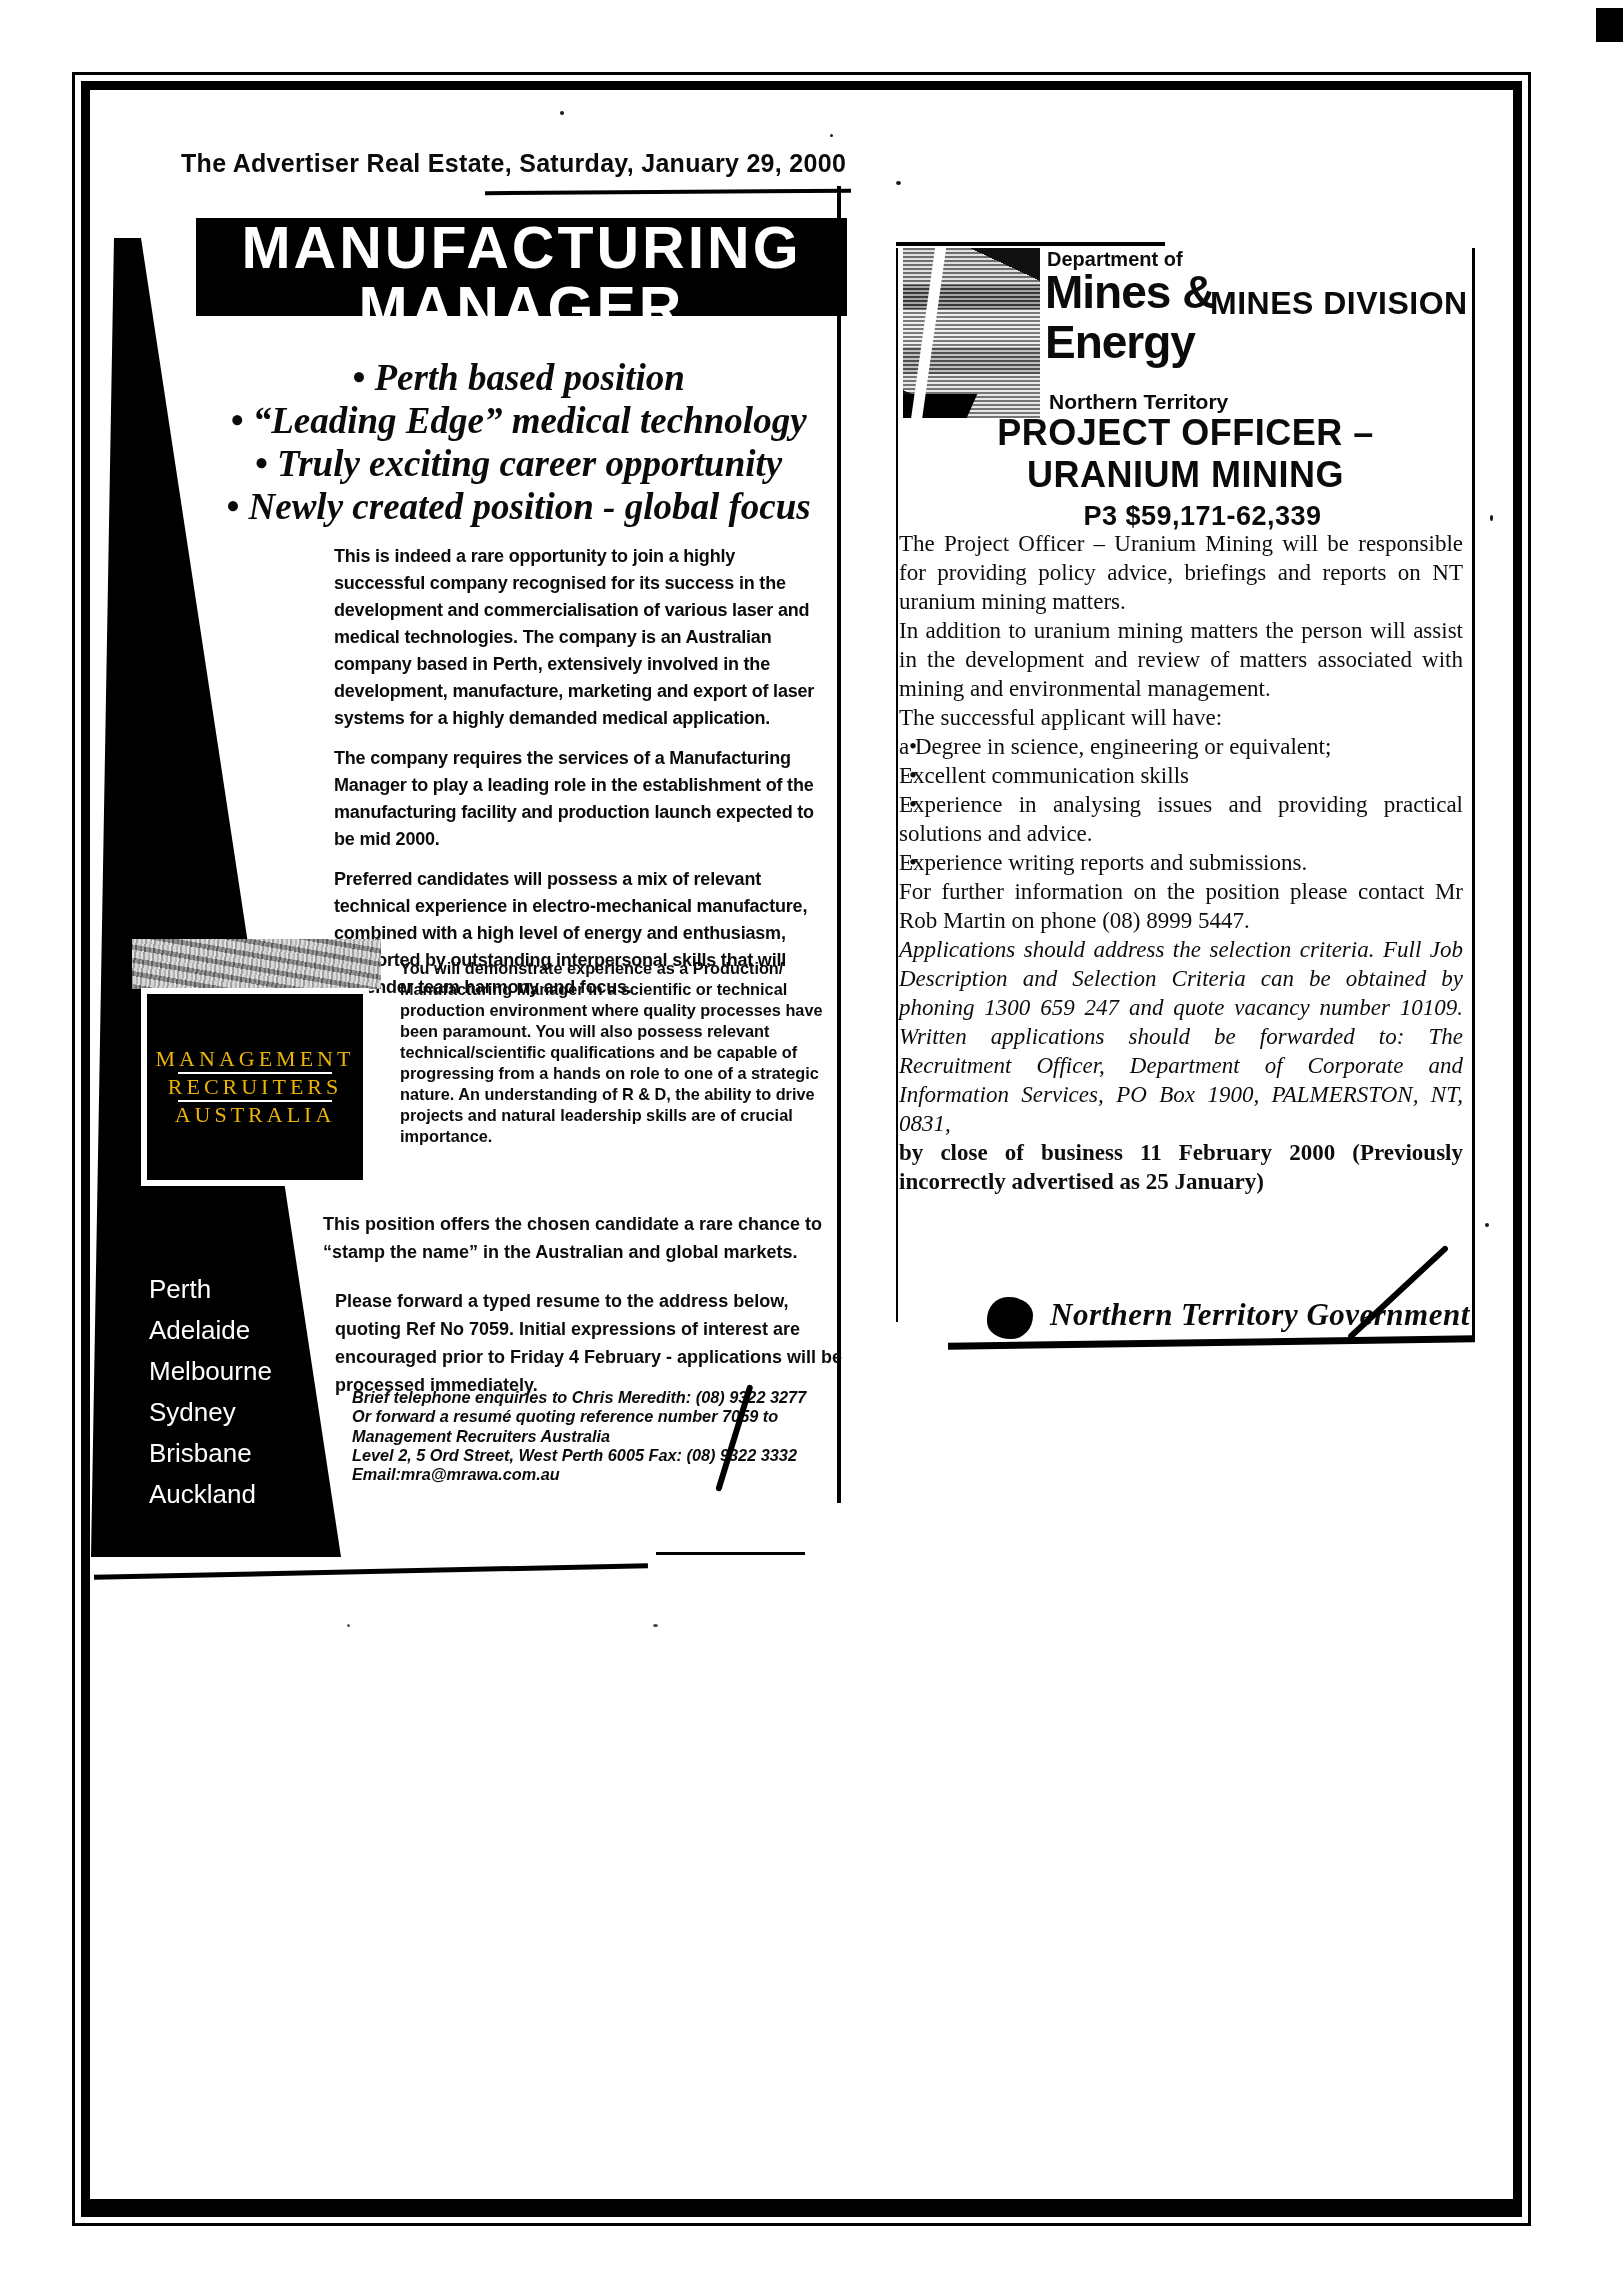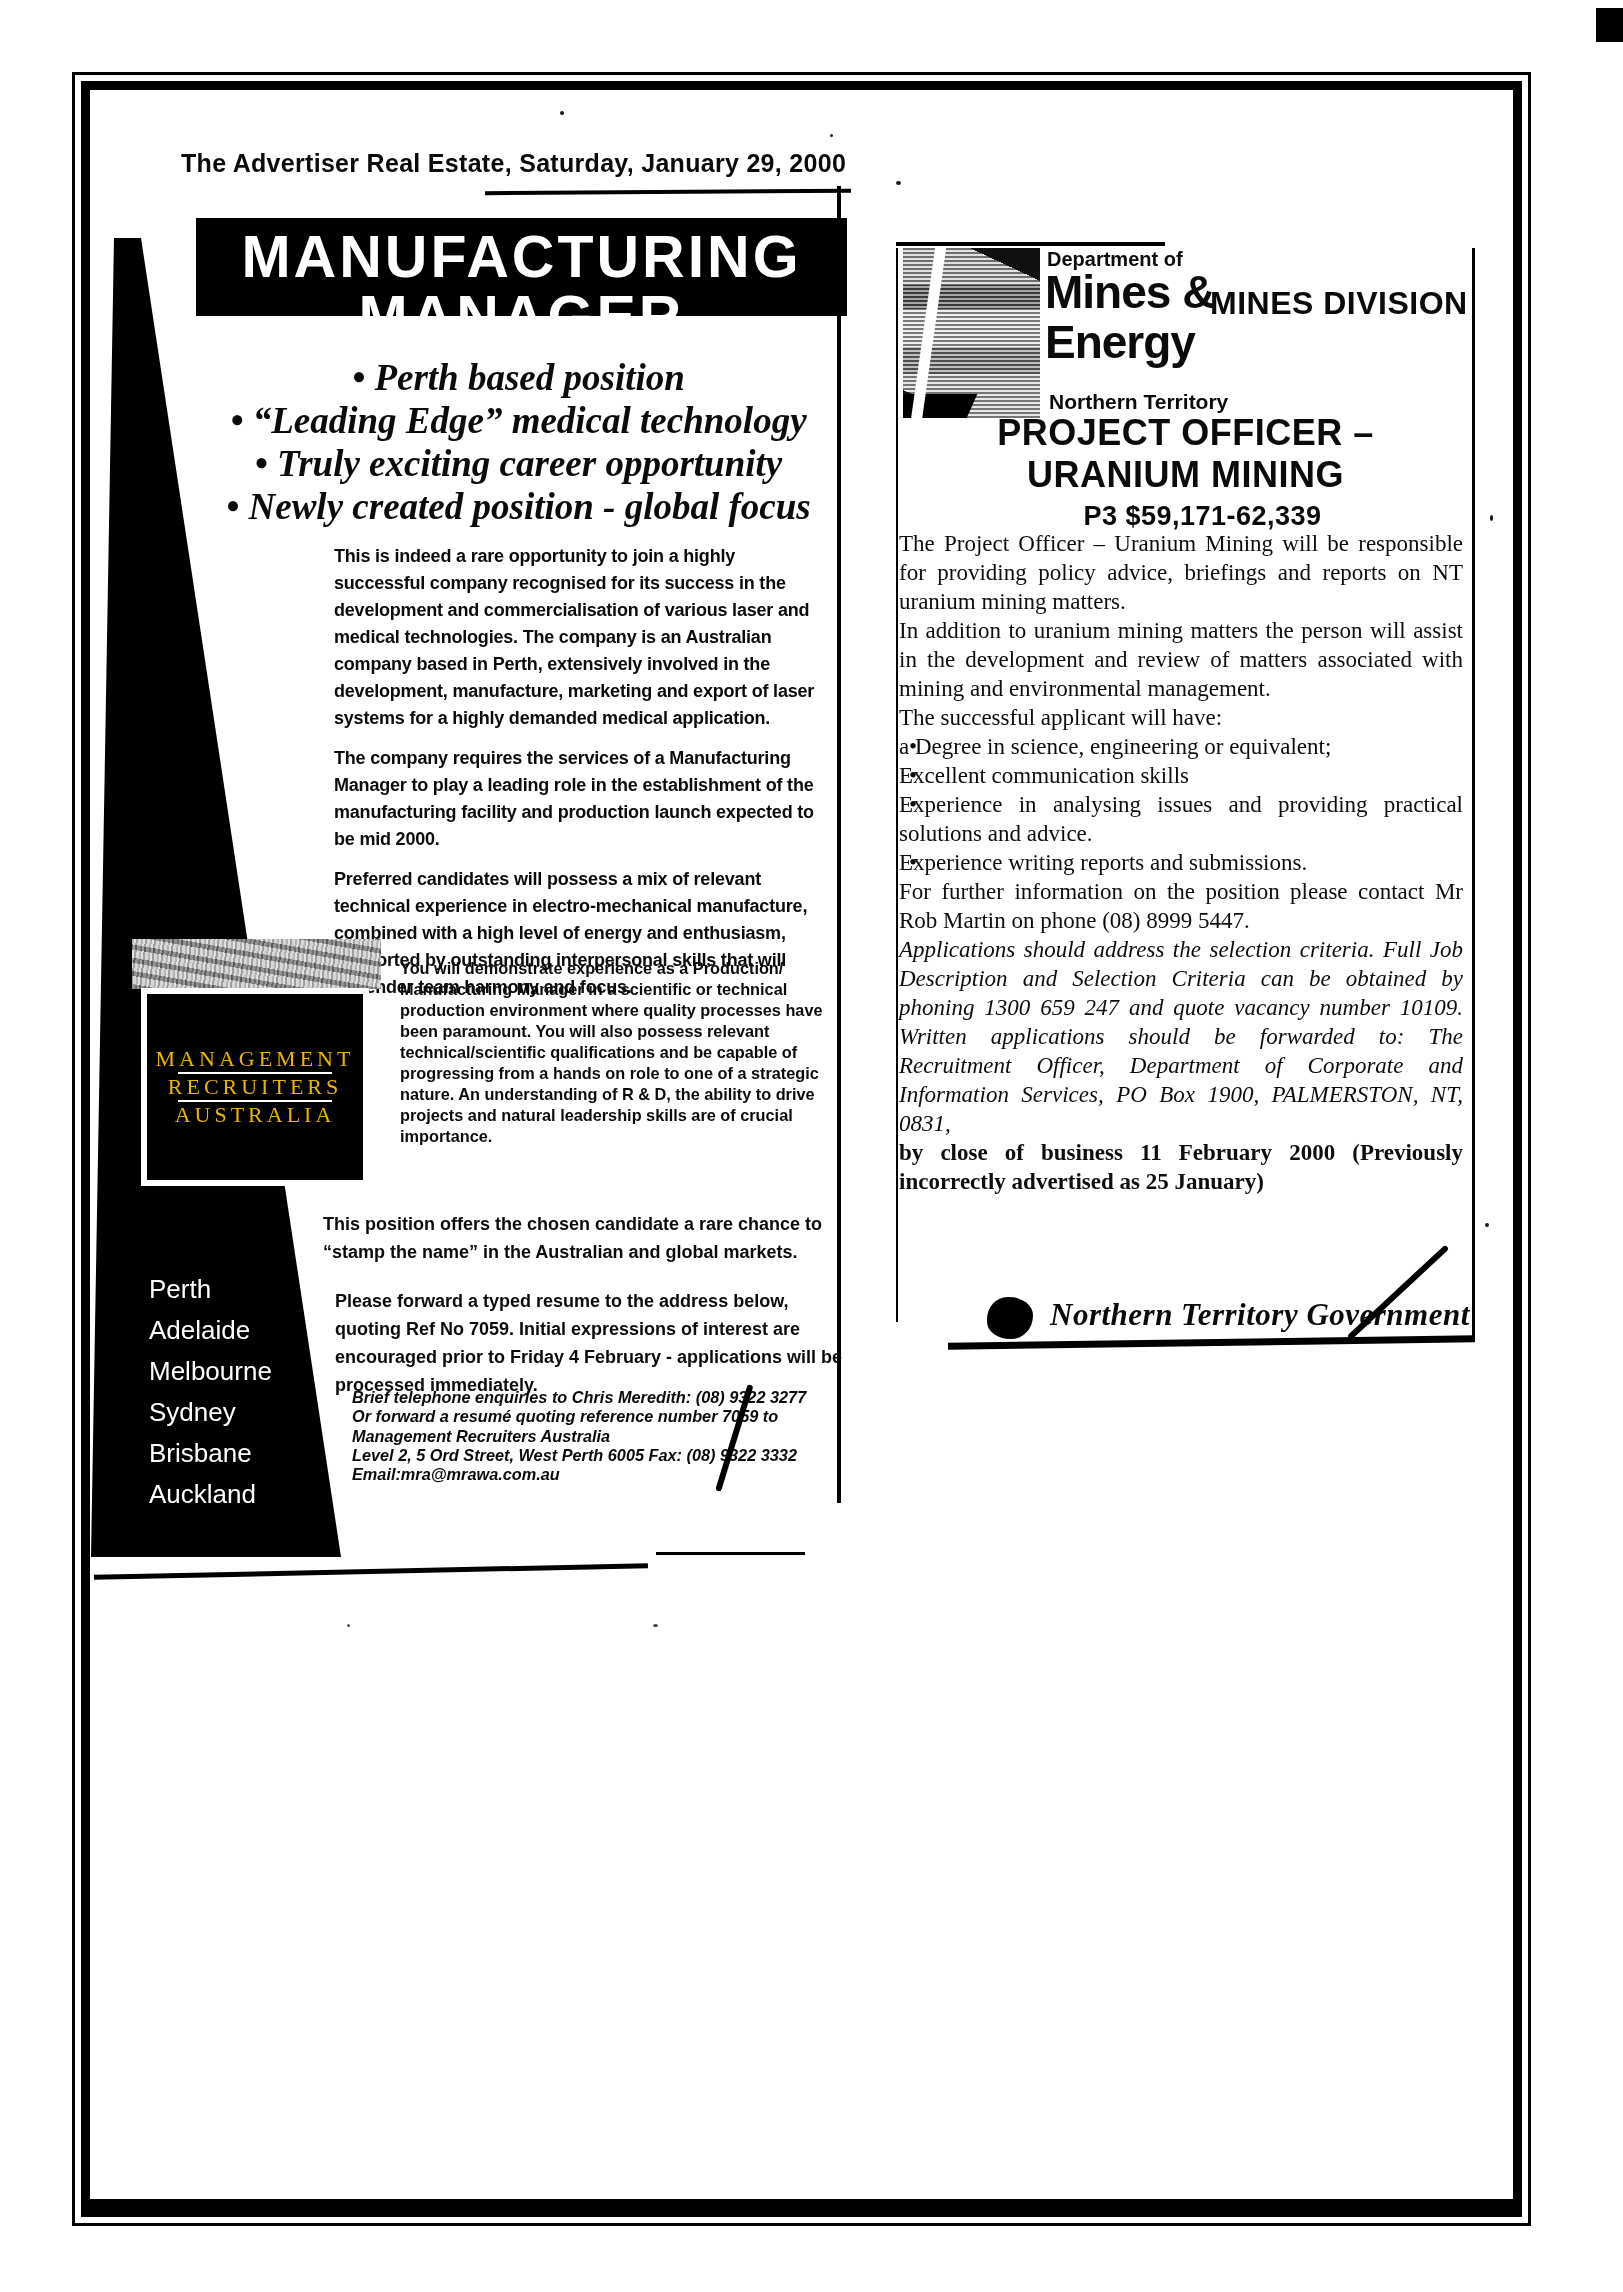"MANUFACTURING" .lad-title { padding-top: 9px -> none }
